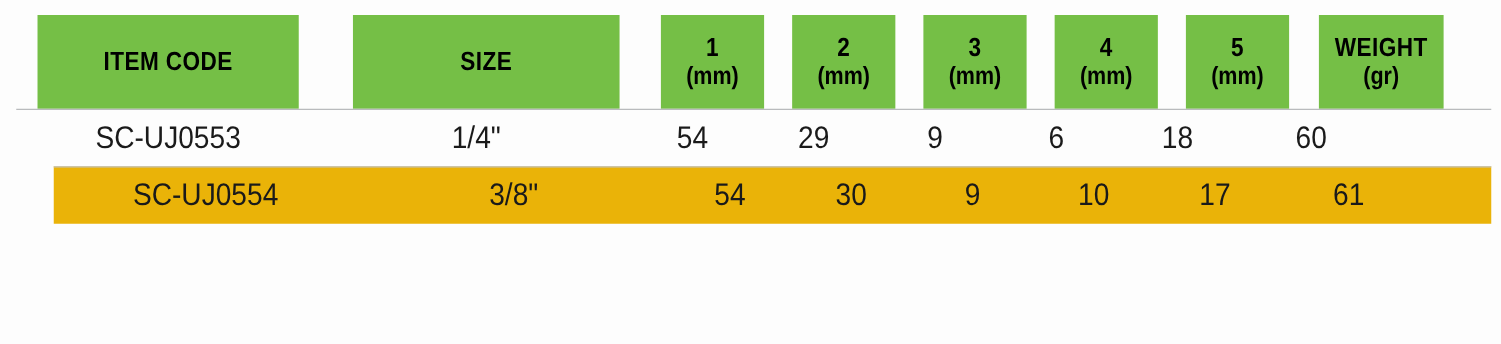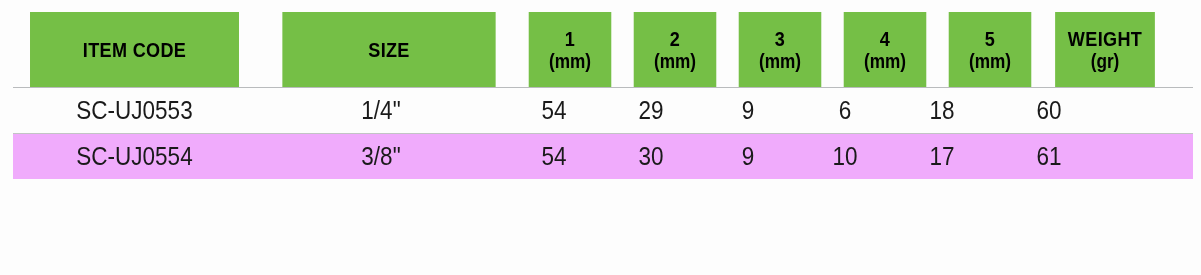"SC-UJ0554" .tr.striped { background: #f0abfc -> #eab308; margin-left: none -> 30px }
